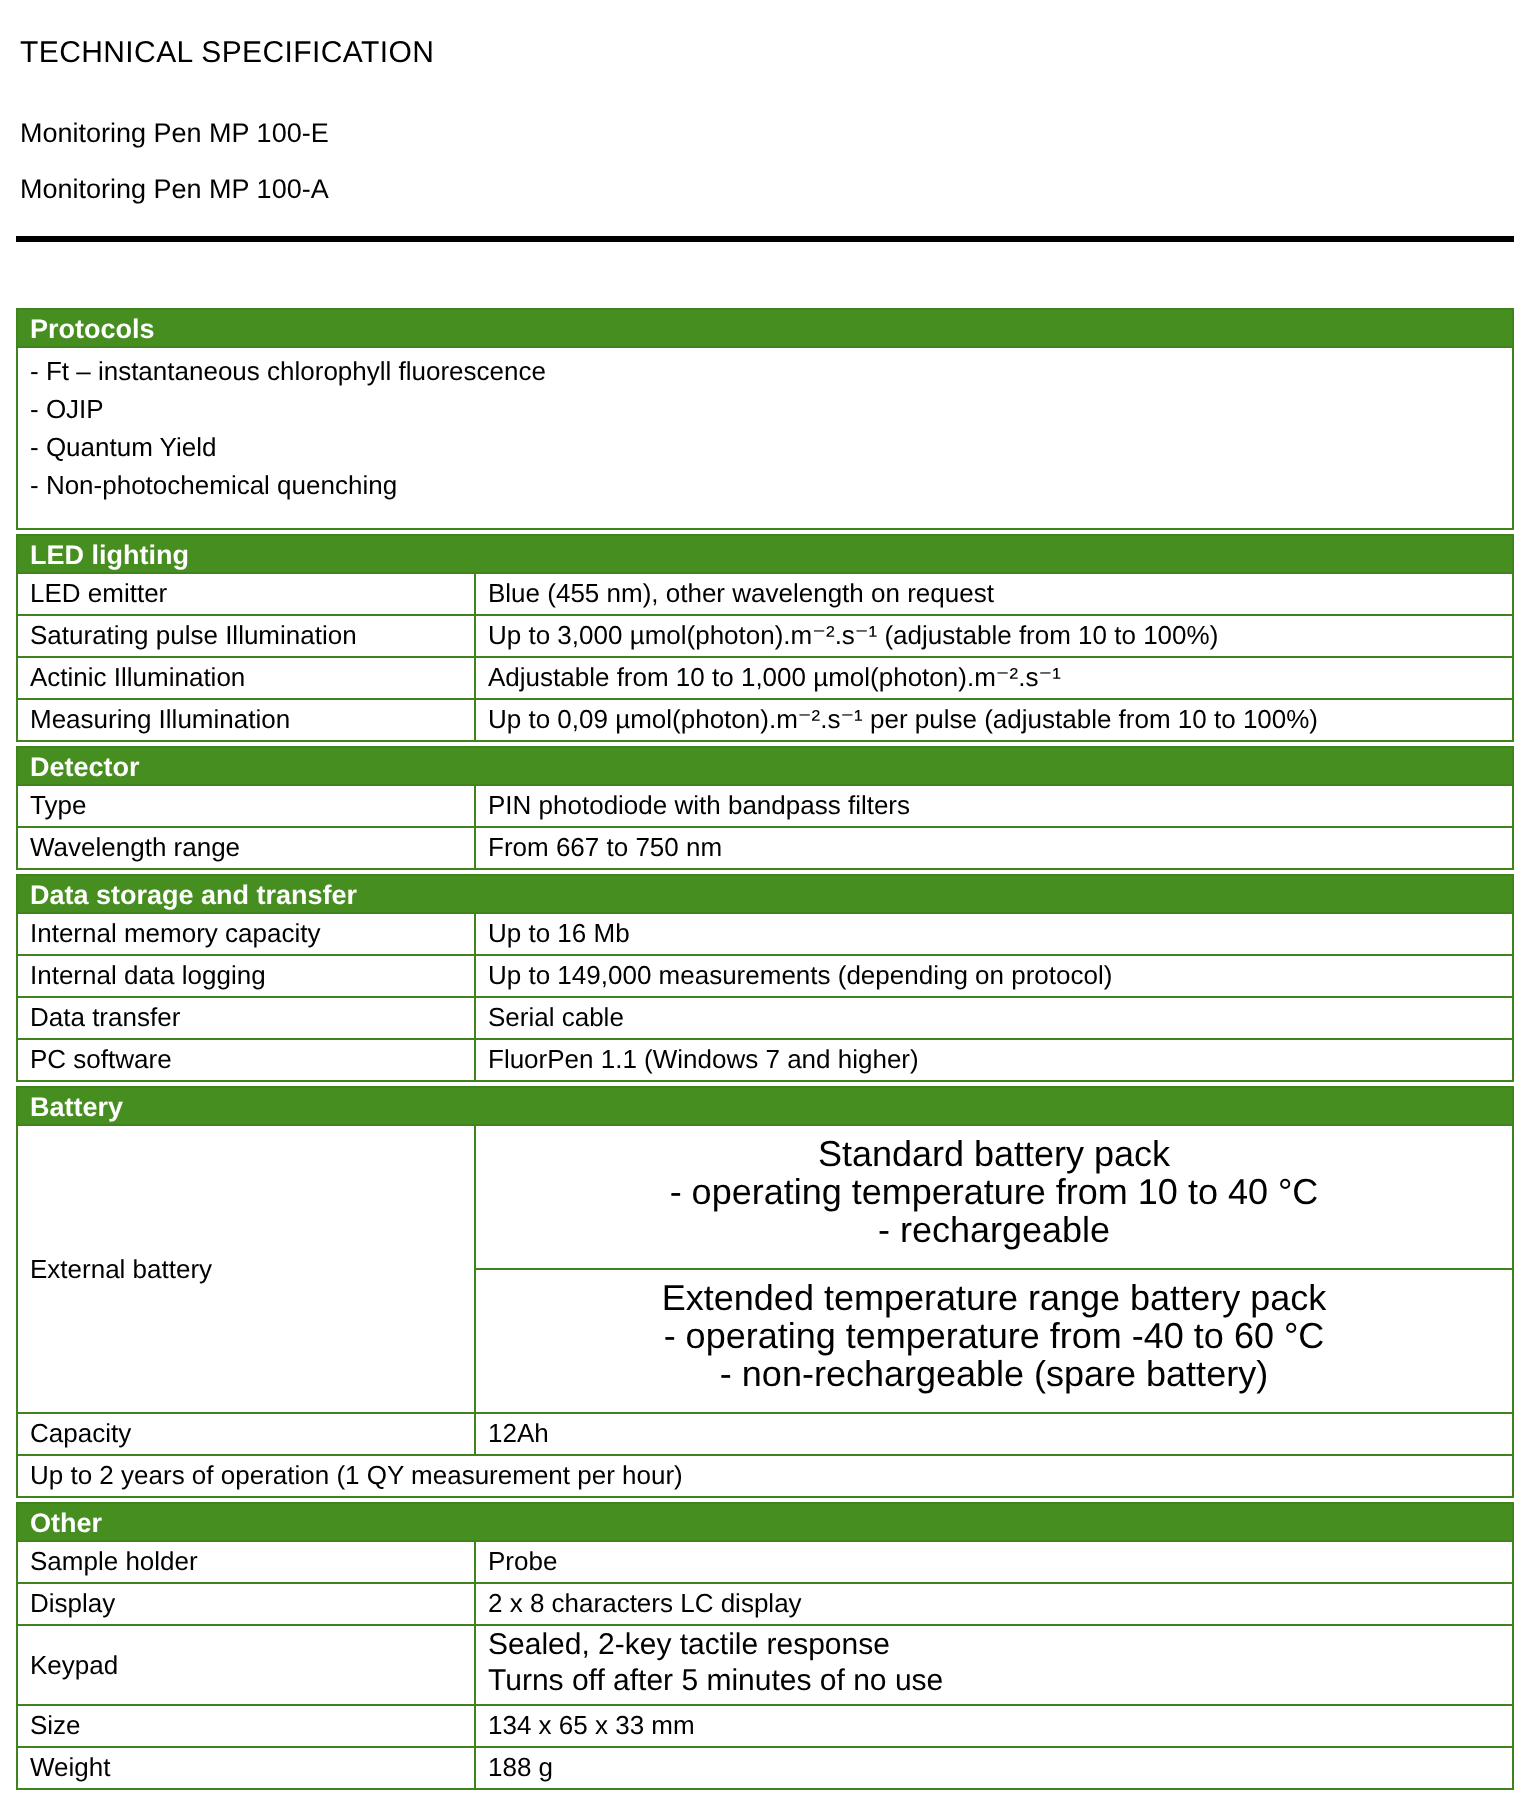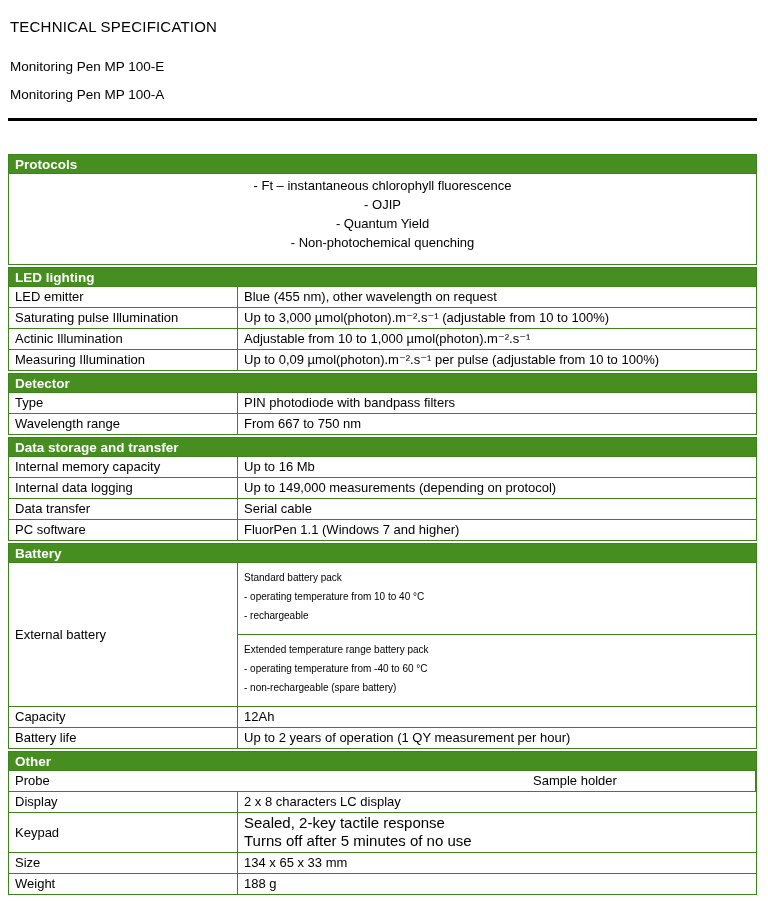"- Ft – instantaneous chlorophyll" .protocols-body { text-align: center -> none }
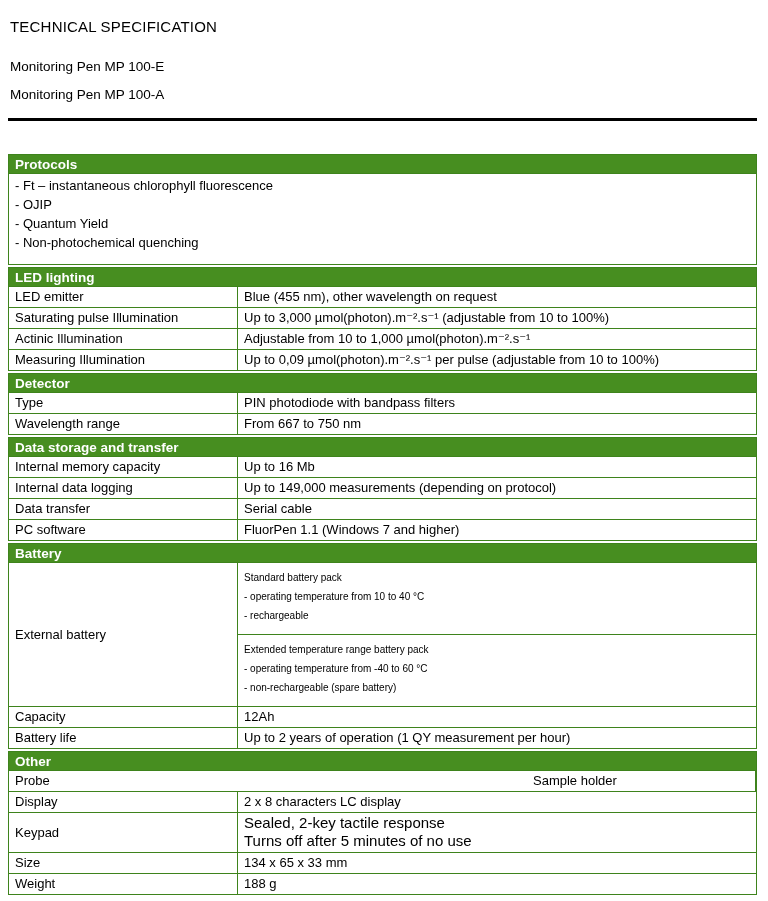"Standard battery pack" .ext-cell { font-size: 10px -> 18px; text-align: none -> center }
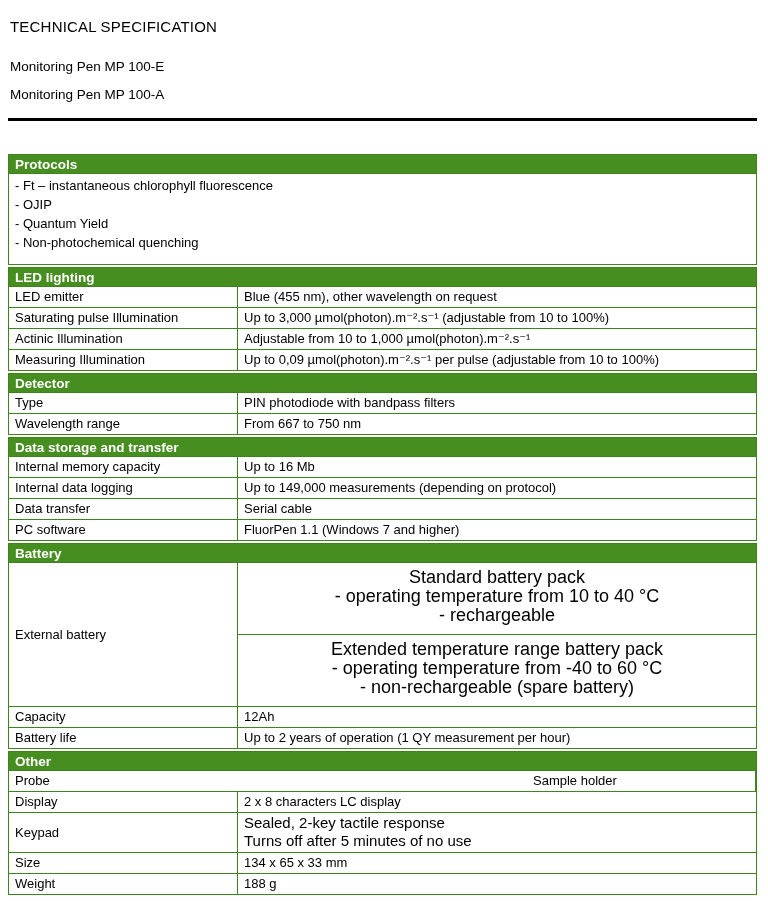"Battery life" div.cell { html: <div>Battery life</div> -> none }
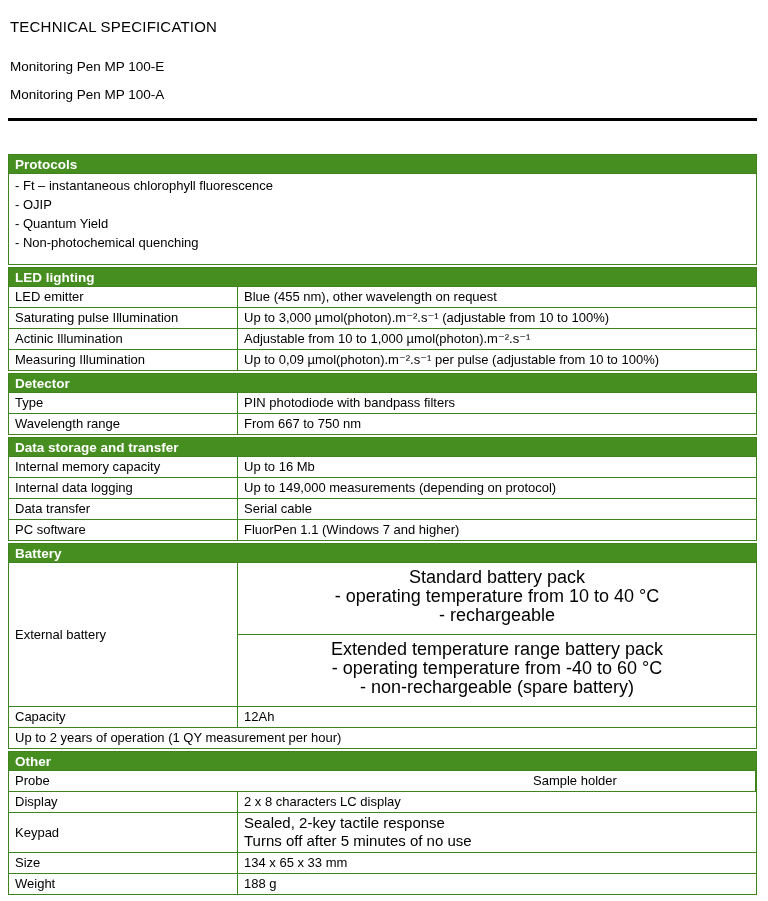"Probe" div.cell { order: before "Sample holder" -> after "Sample holder" }
